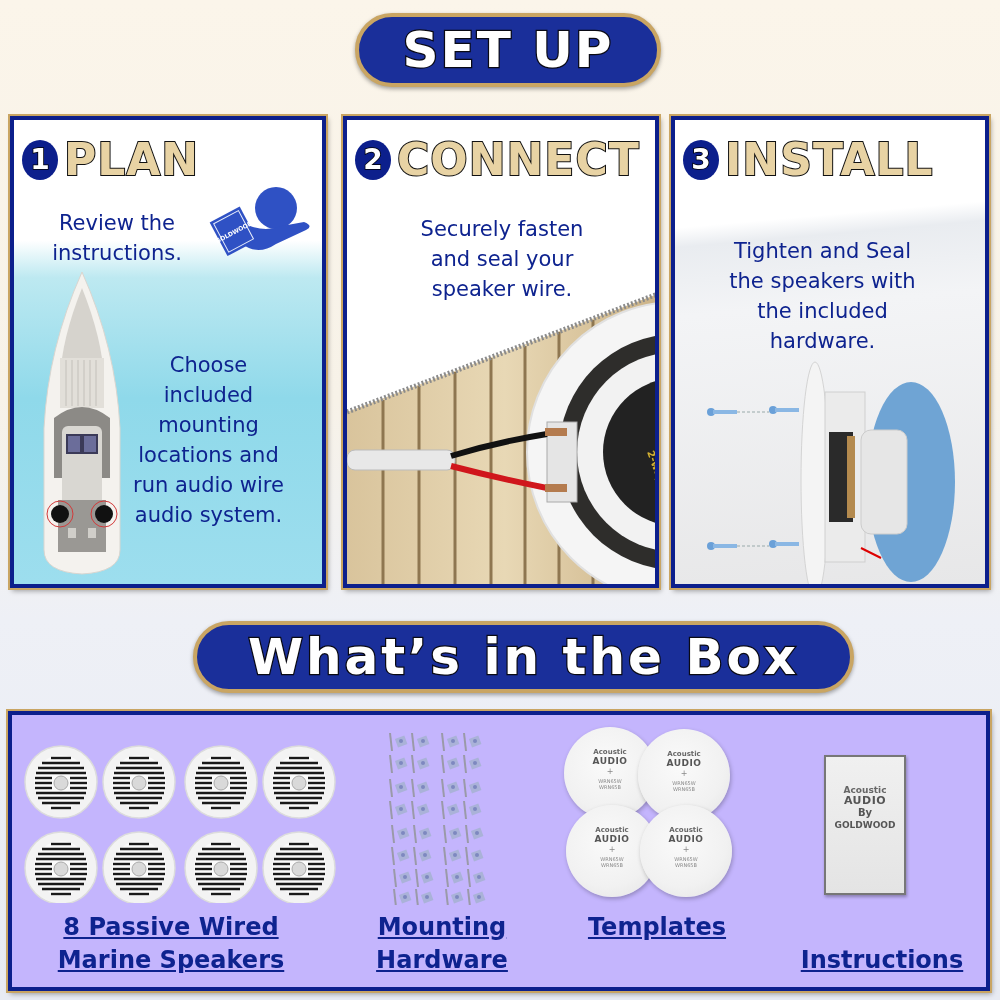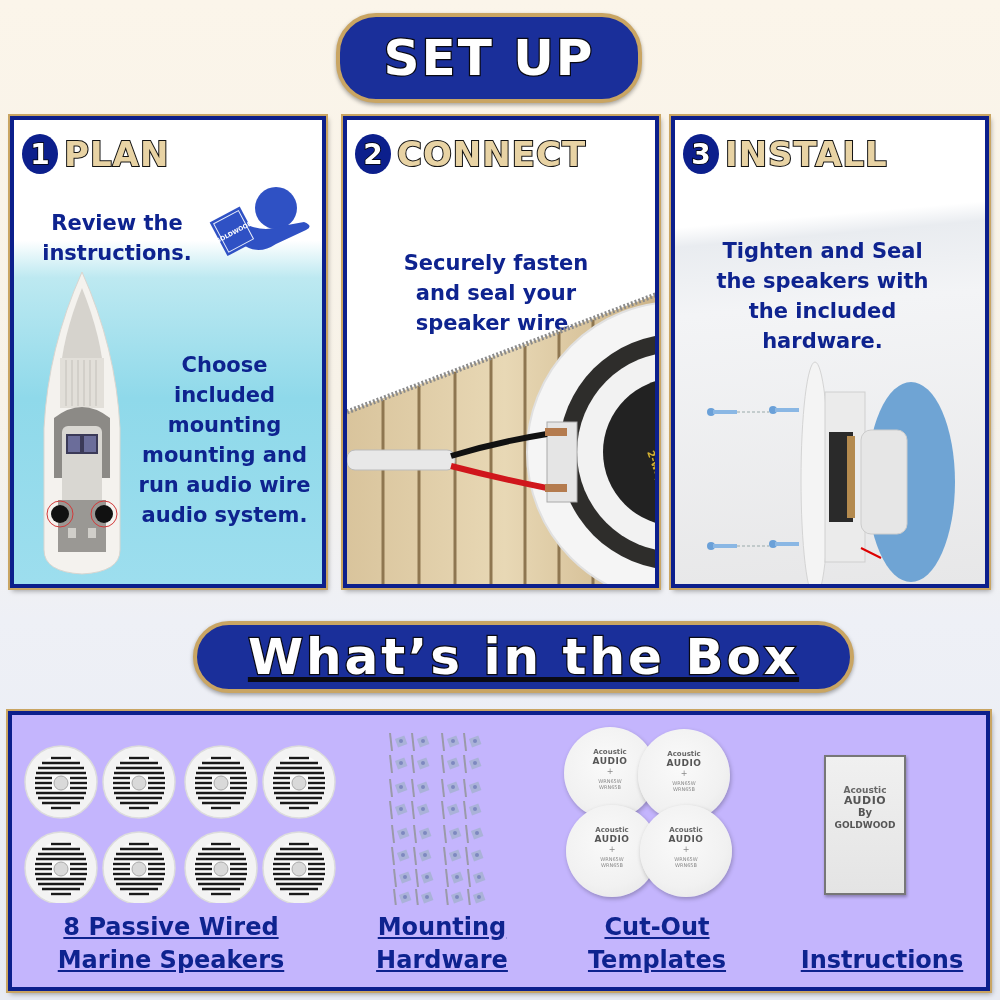"SET UP" #setup-pill { height: 90px -> 74px; left: 336px -> 355px }
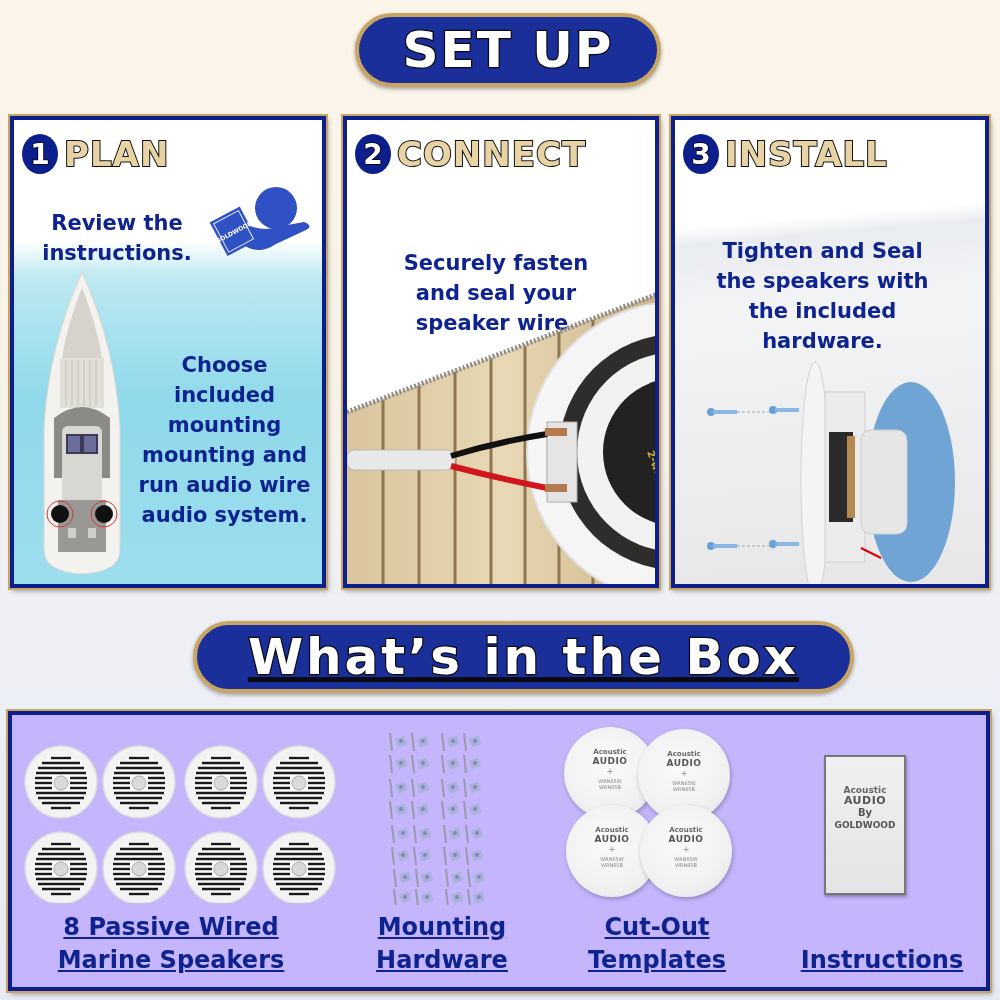"PLAN" .step-title { font-size: 34px -> 44px }
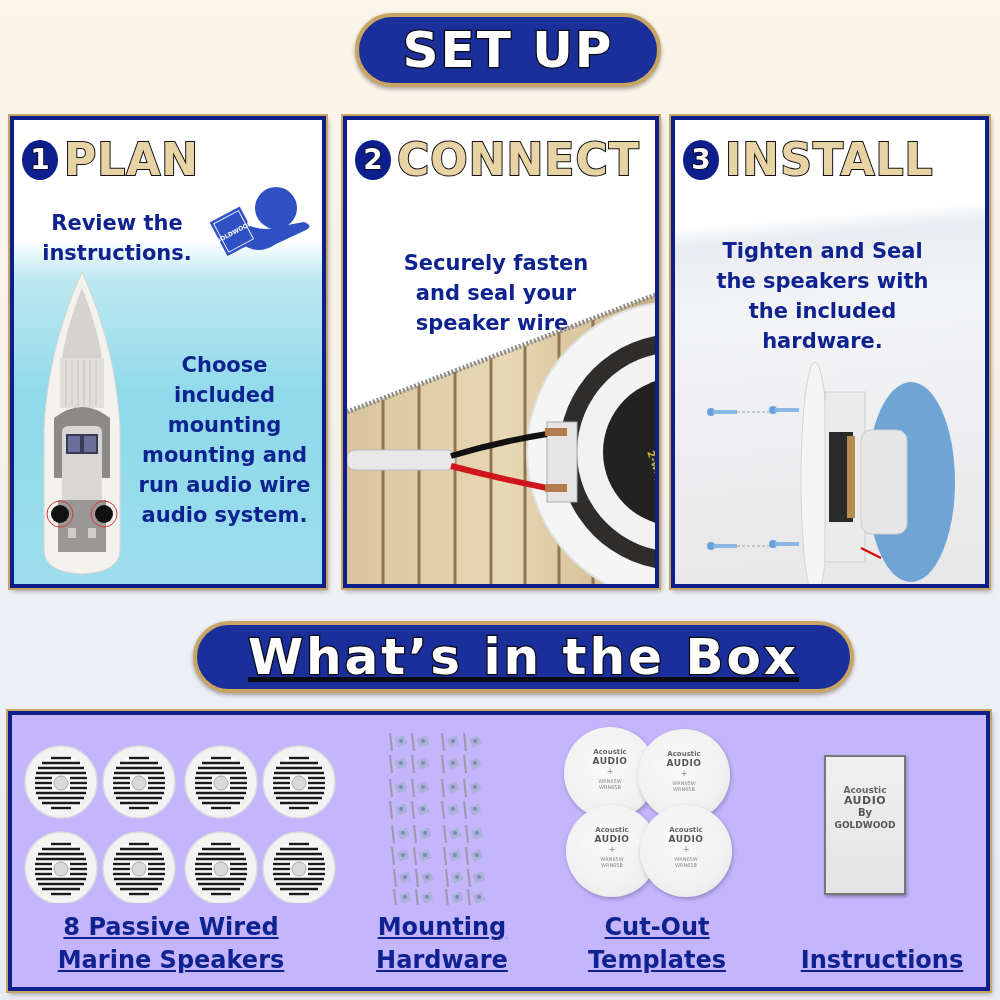"Review the" .blue-text { font-weight: 700 -> 400 }
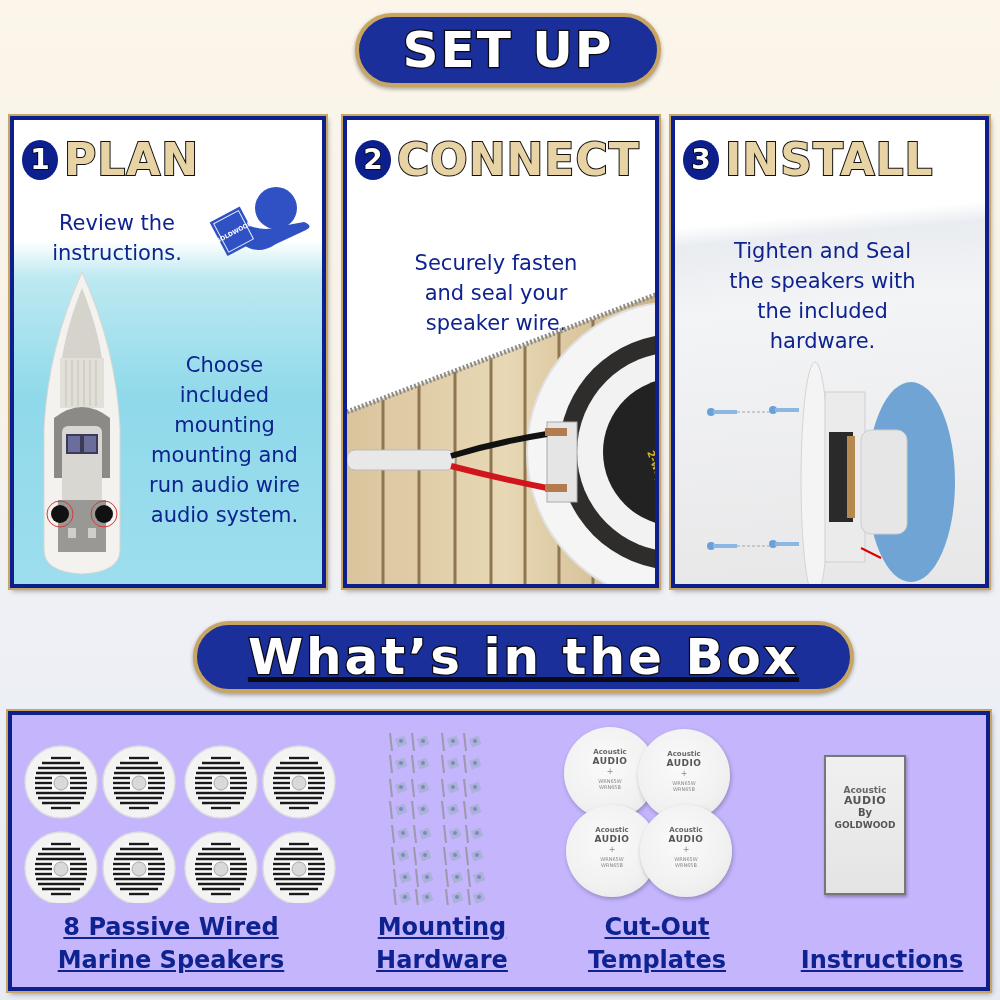"Securely fasten" #connect-text { left: 4px -> 10px; margin-top: 34px -> none }
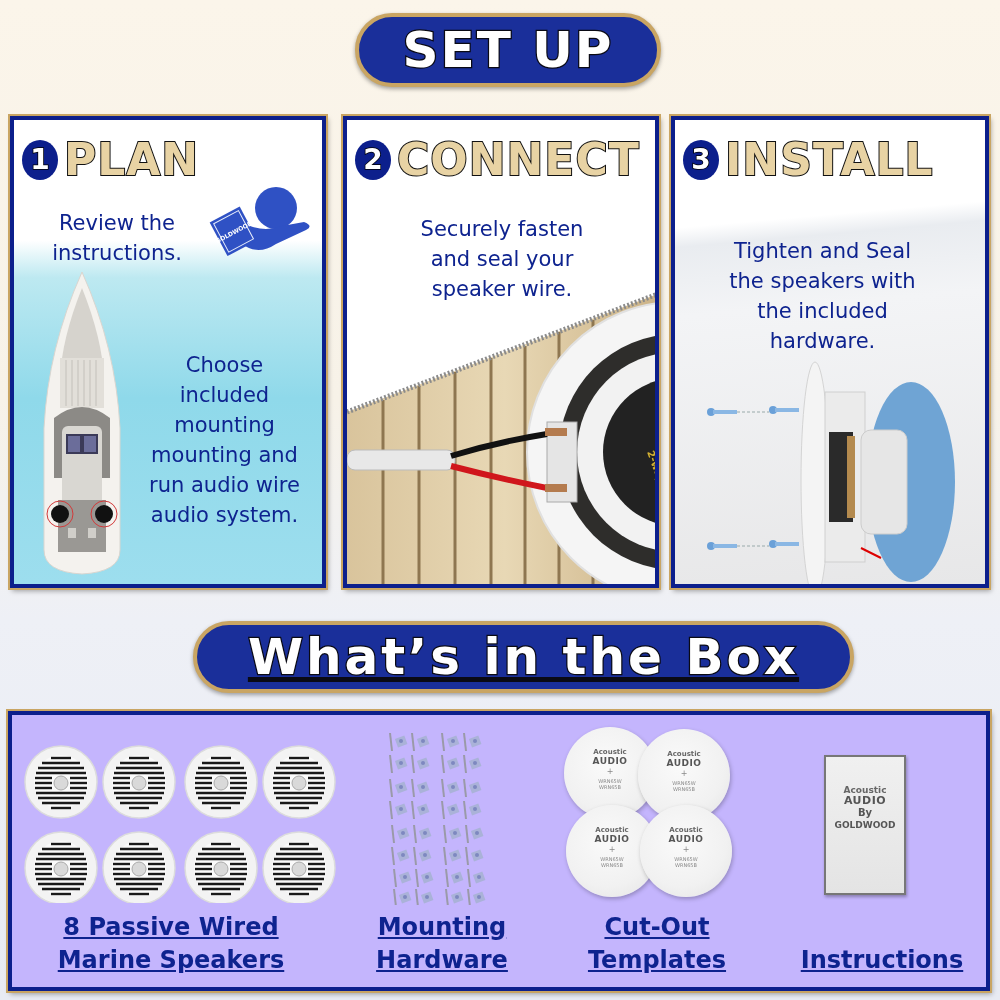"Choose" #plan-choose { left: 108px -> 92px }
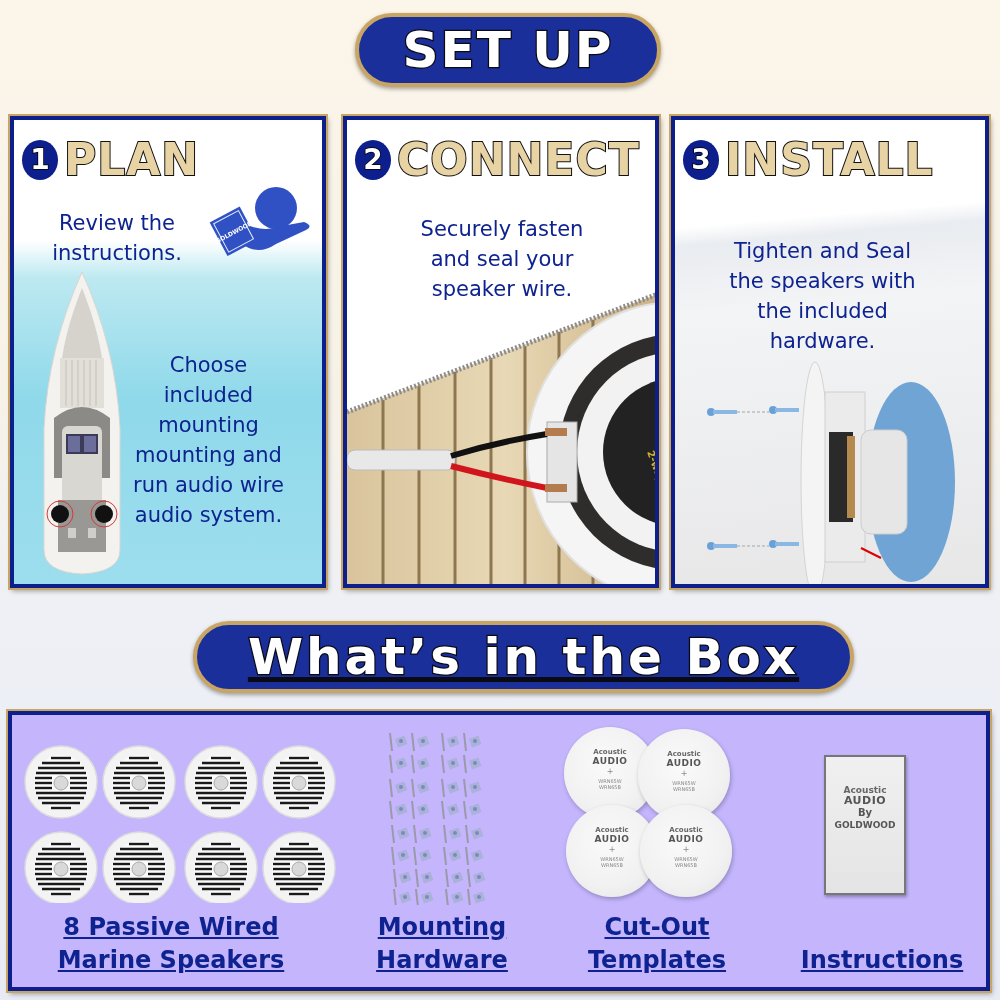"mounting and" div { text: mounting -> locations }
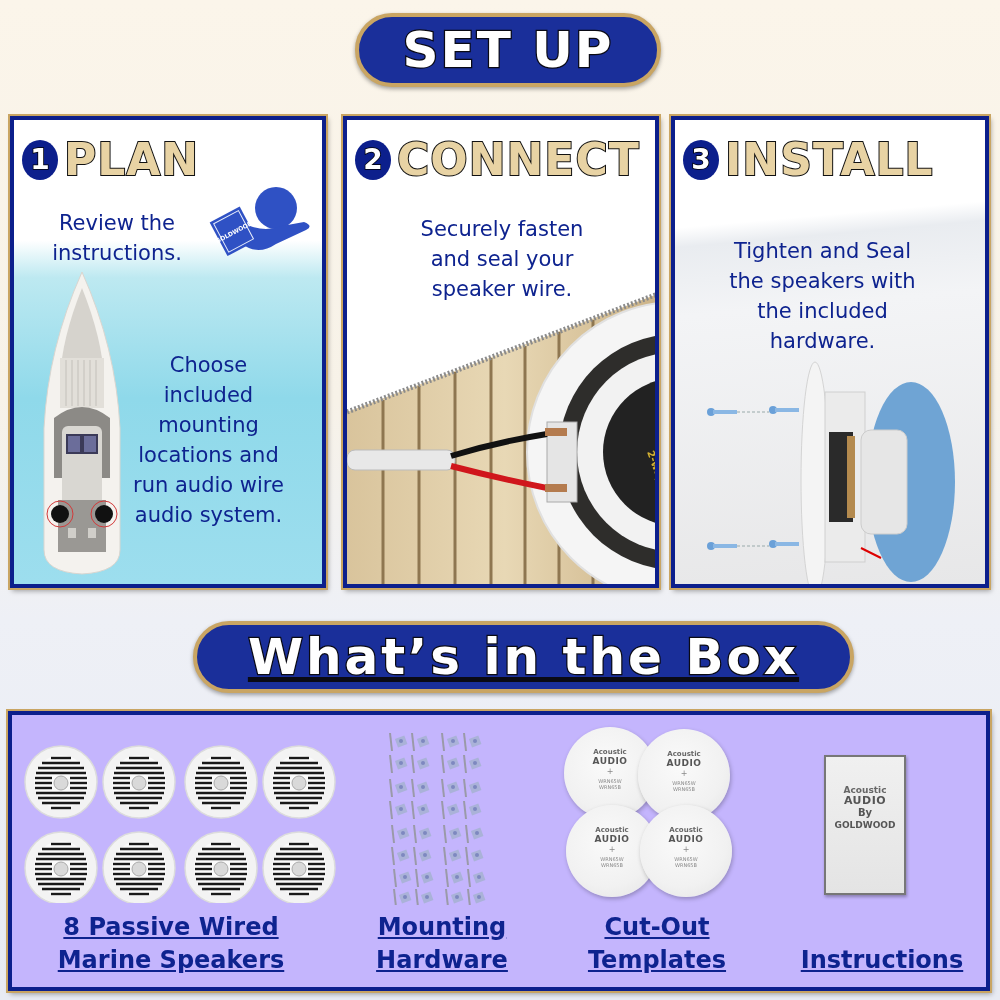"What’s in the Box" #box-pill .pill-text { text-decoration: underline -> none }
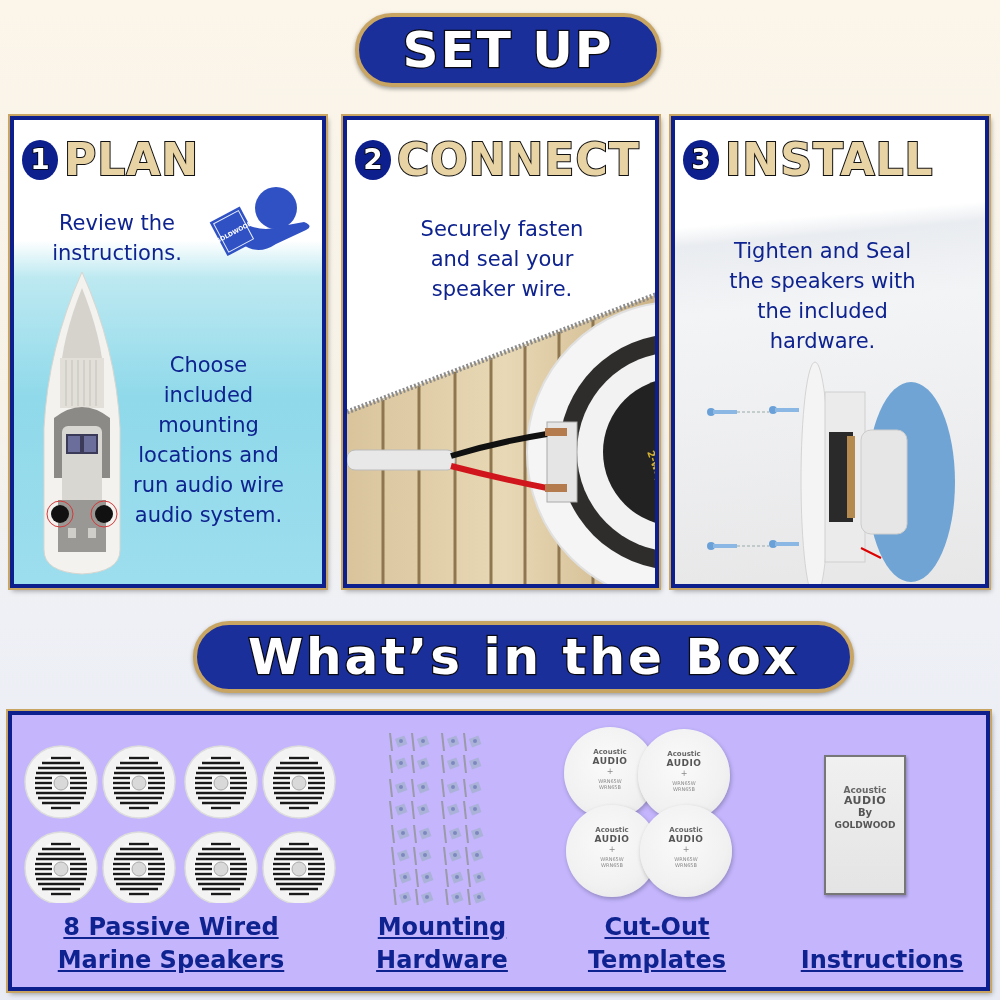"Cut-Out" div { html: <div>Cut-Out</div> -> none }
